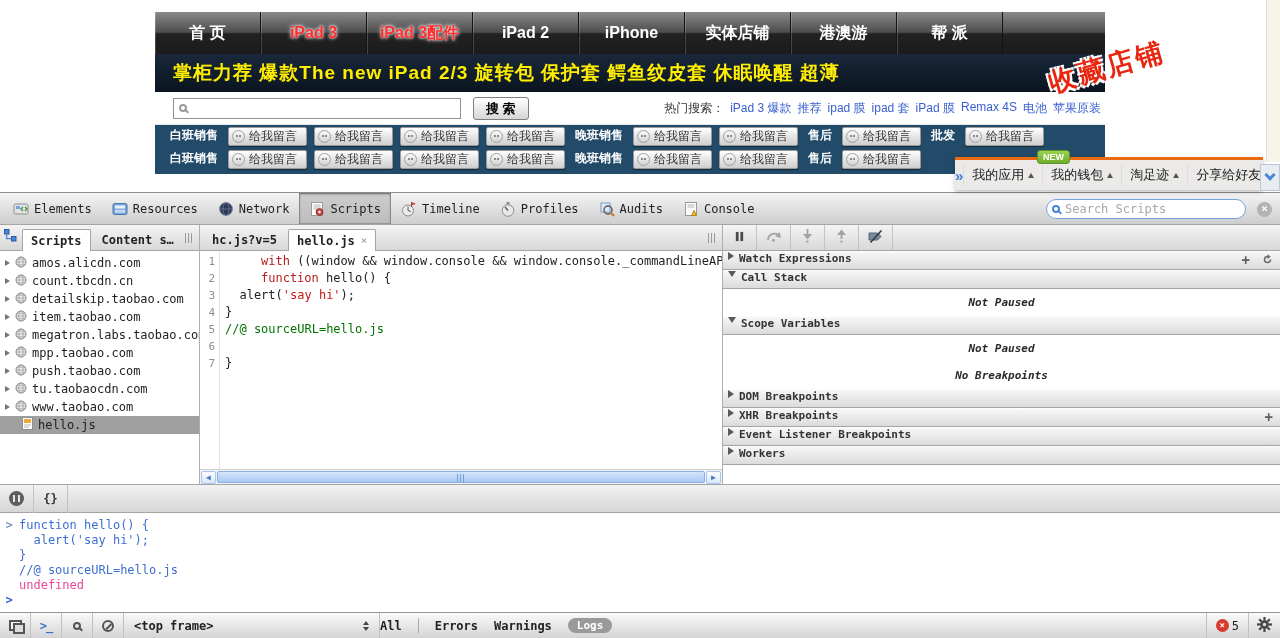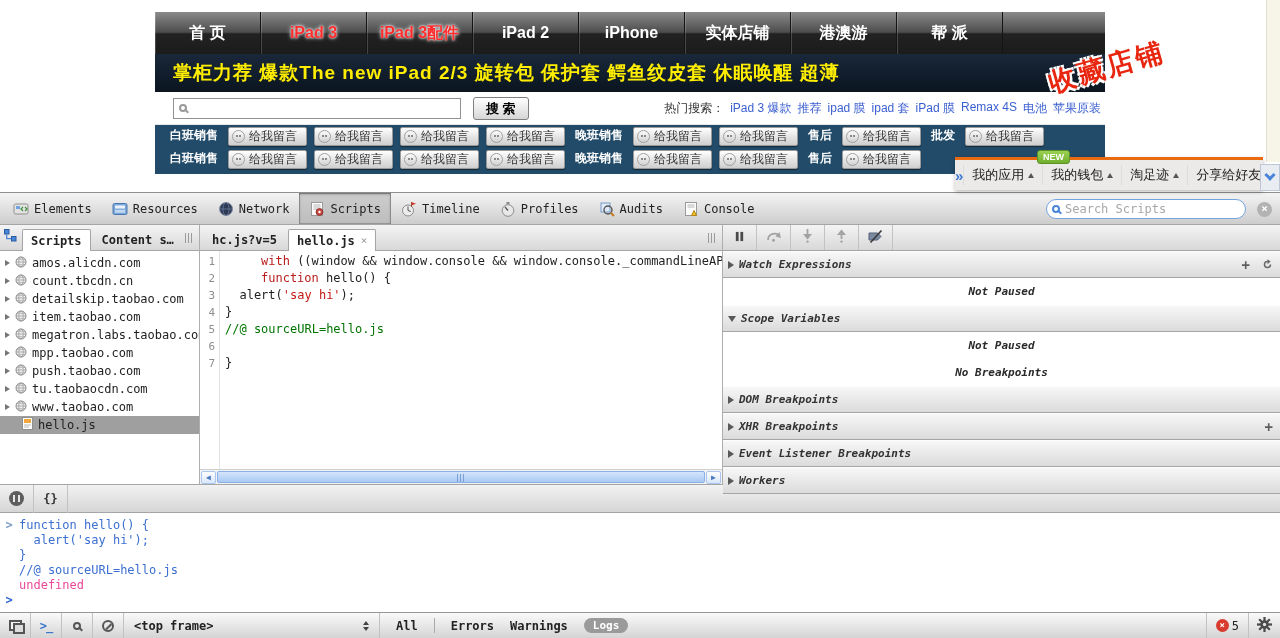"Watch Expressions" .dbg-section-head { align-items: center -> flex-start; font-style: italic -> none; height: 27px -> 19px }
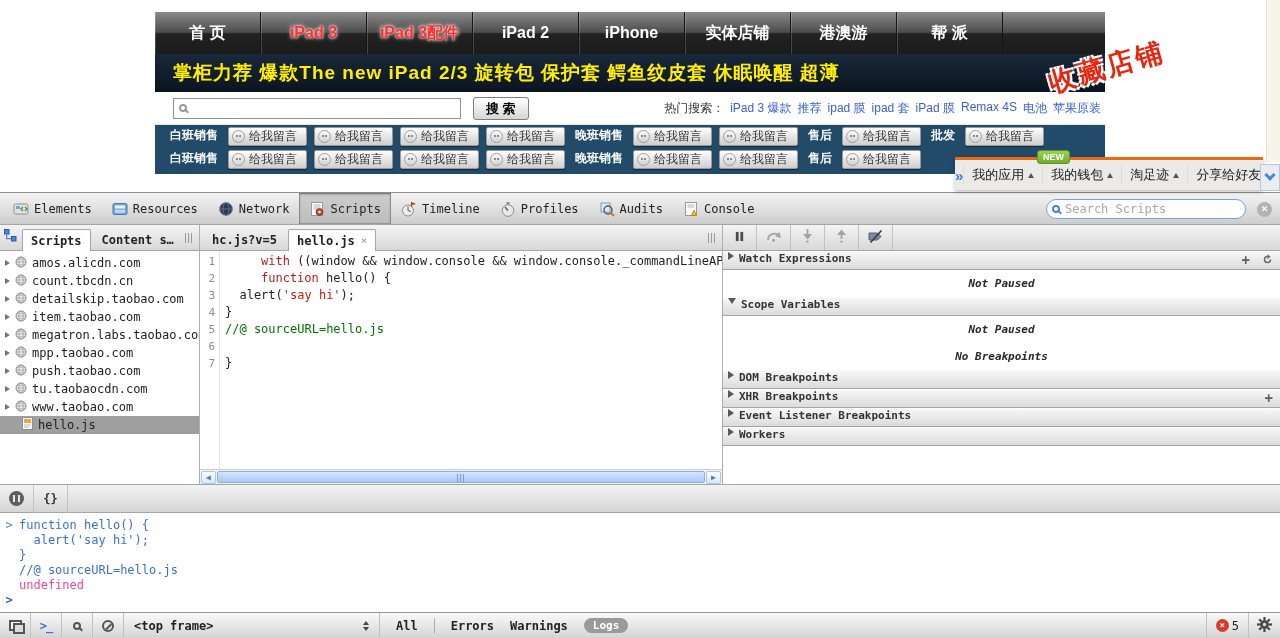"Call Stack" div.dbg-section-head { html: none -> <div> <span></span> <span>Call Stack</span> </div> }
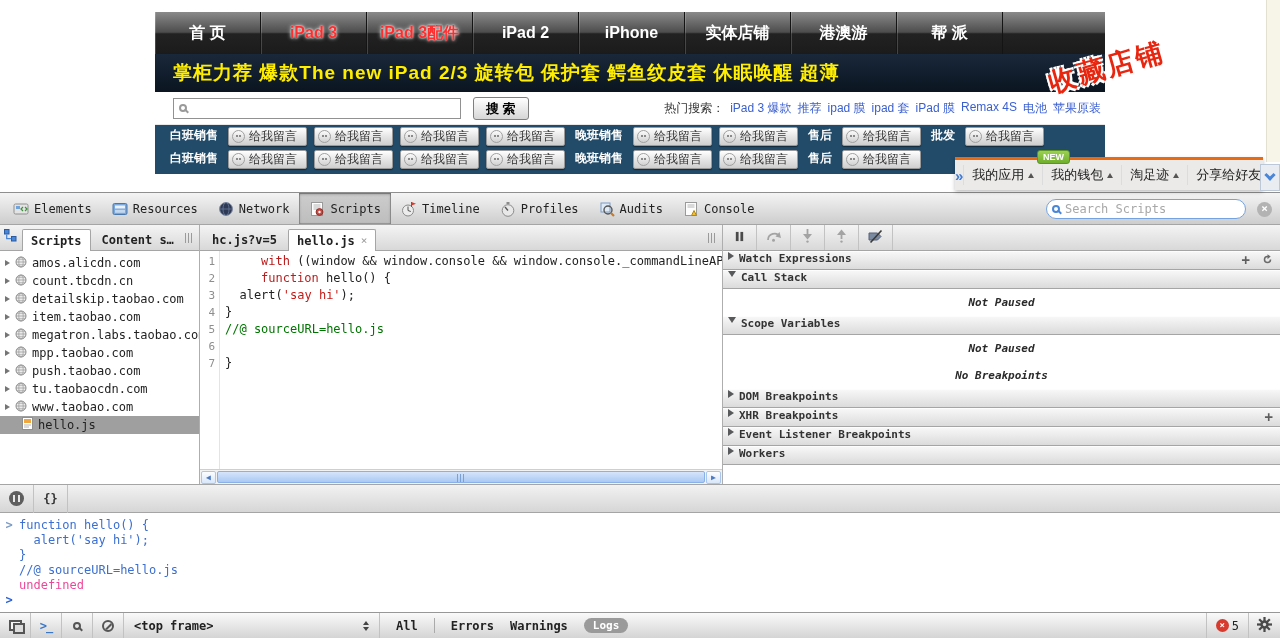"All" .filters { margin-left: 16px -> none }
